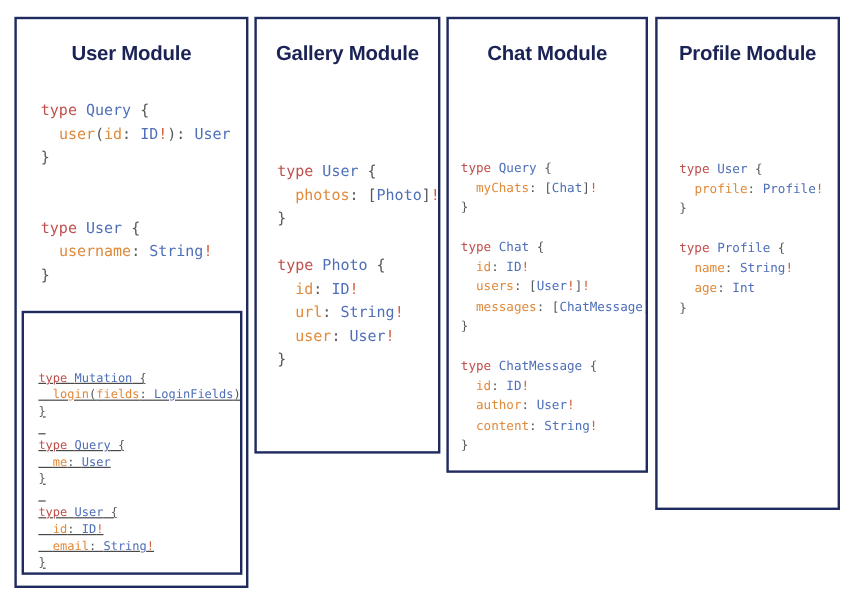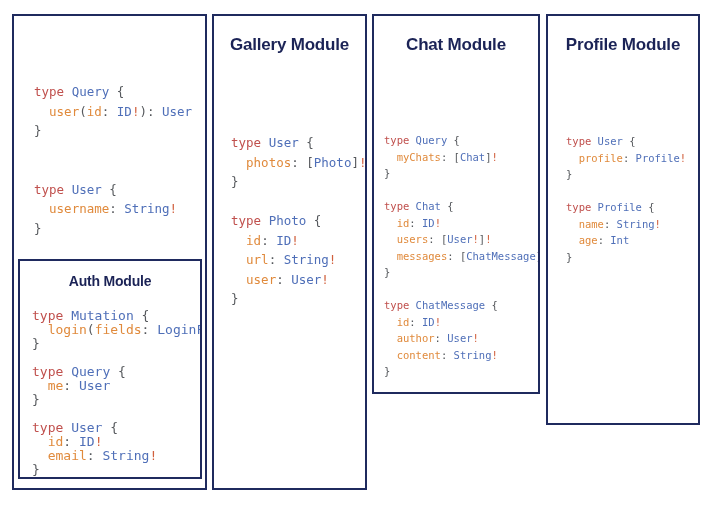"User Module" div.module-title { html: none -> <div>User Module</div> }
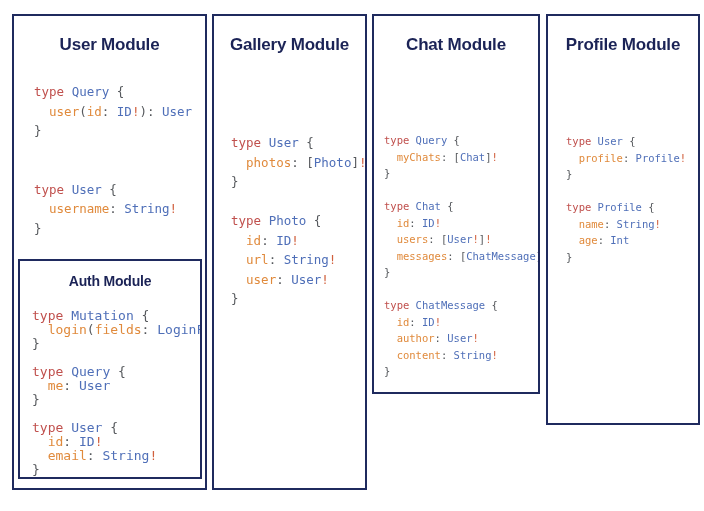"Gallery Module" #panel-gallery { height: 476px -> 364px }
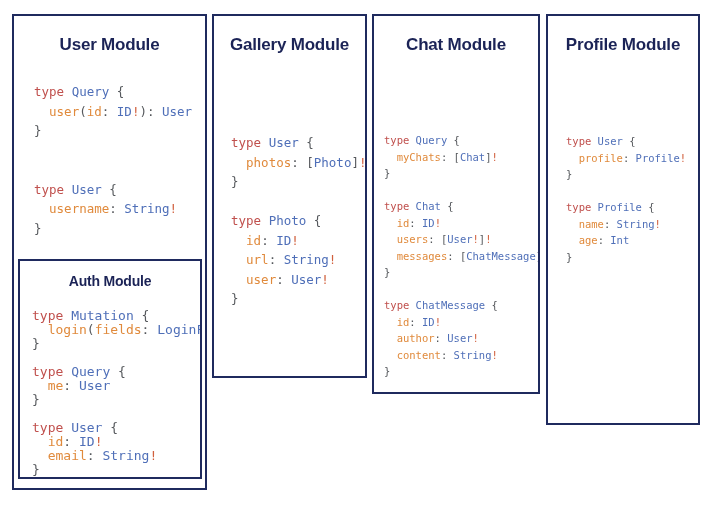"Auth Module" div.module-title { html: <div>Auth Module</div> -> none }
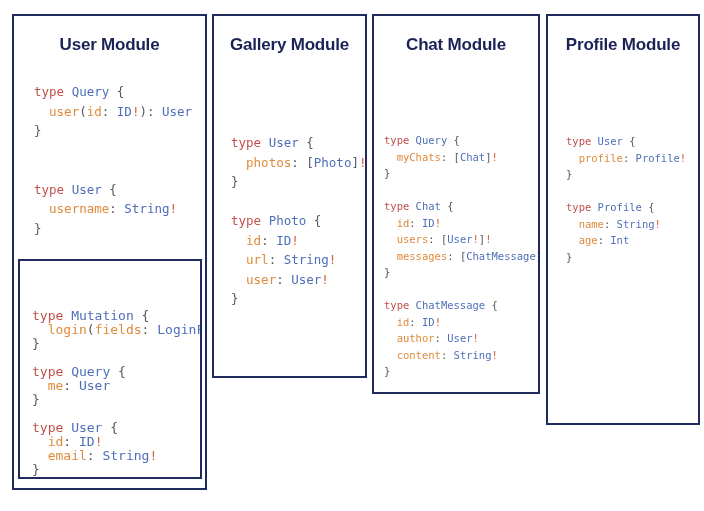"type Mutation {" #code-auth { font-size: 13px -> 10px; text-decoration: none -> underline }
